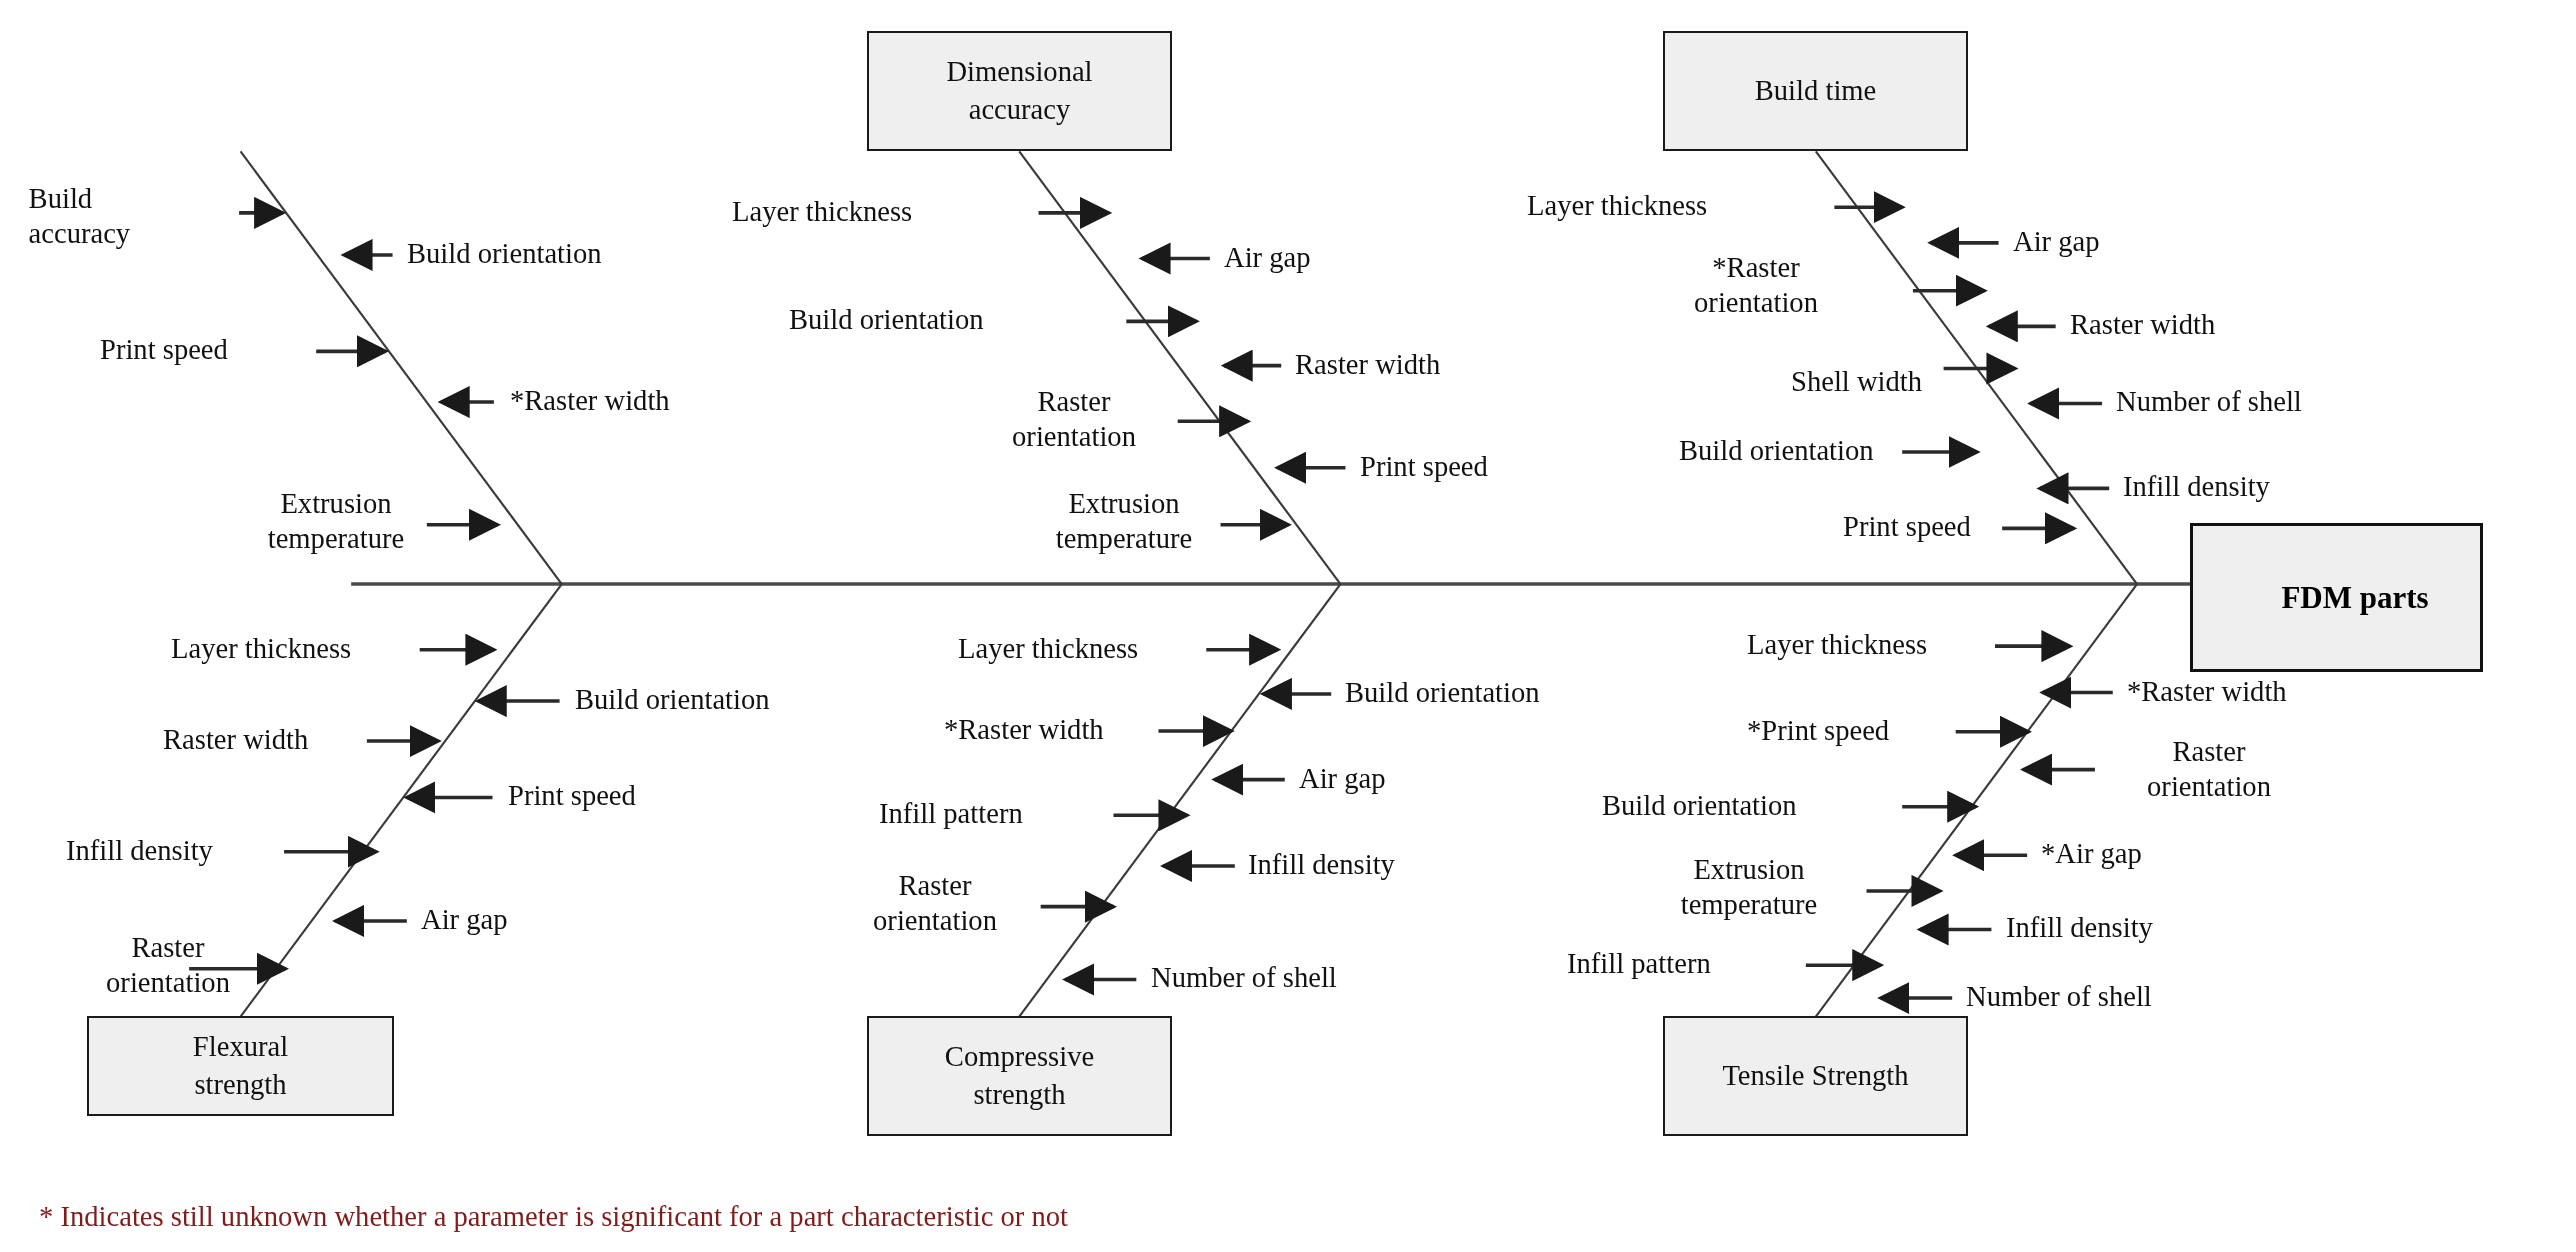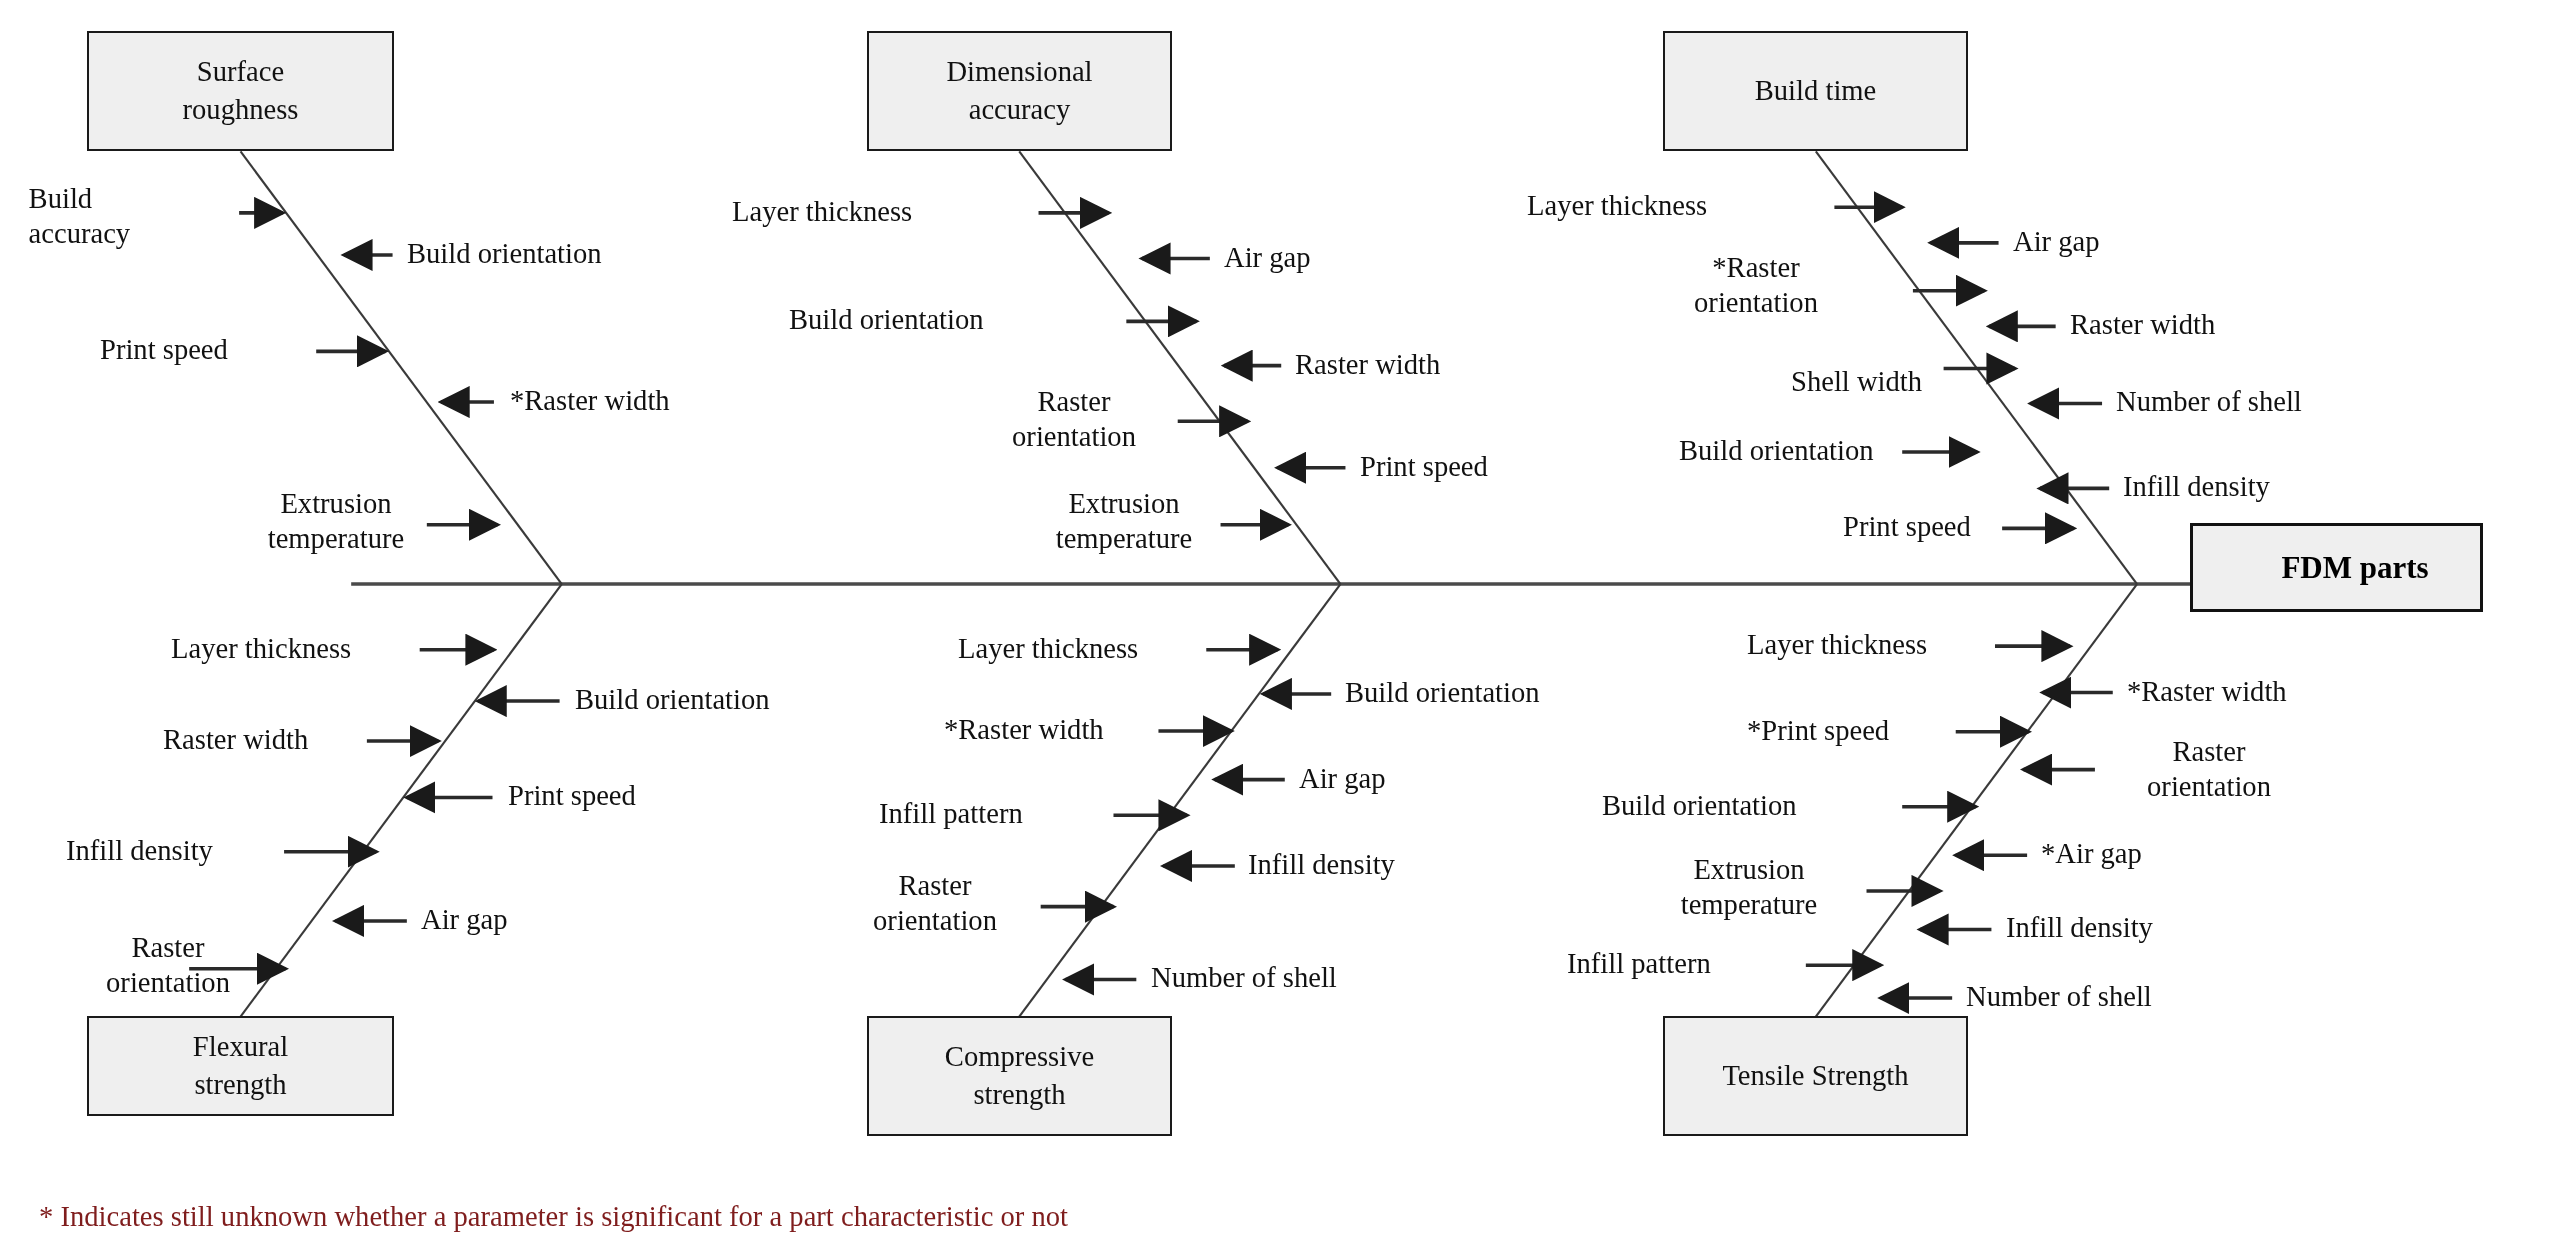"Surface" div.catbox { html: <div> <span> <span>Surface</span><br> <span>roughness</span> </span> </div> -> none }
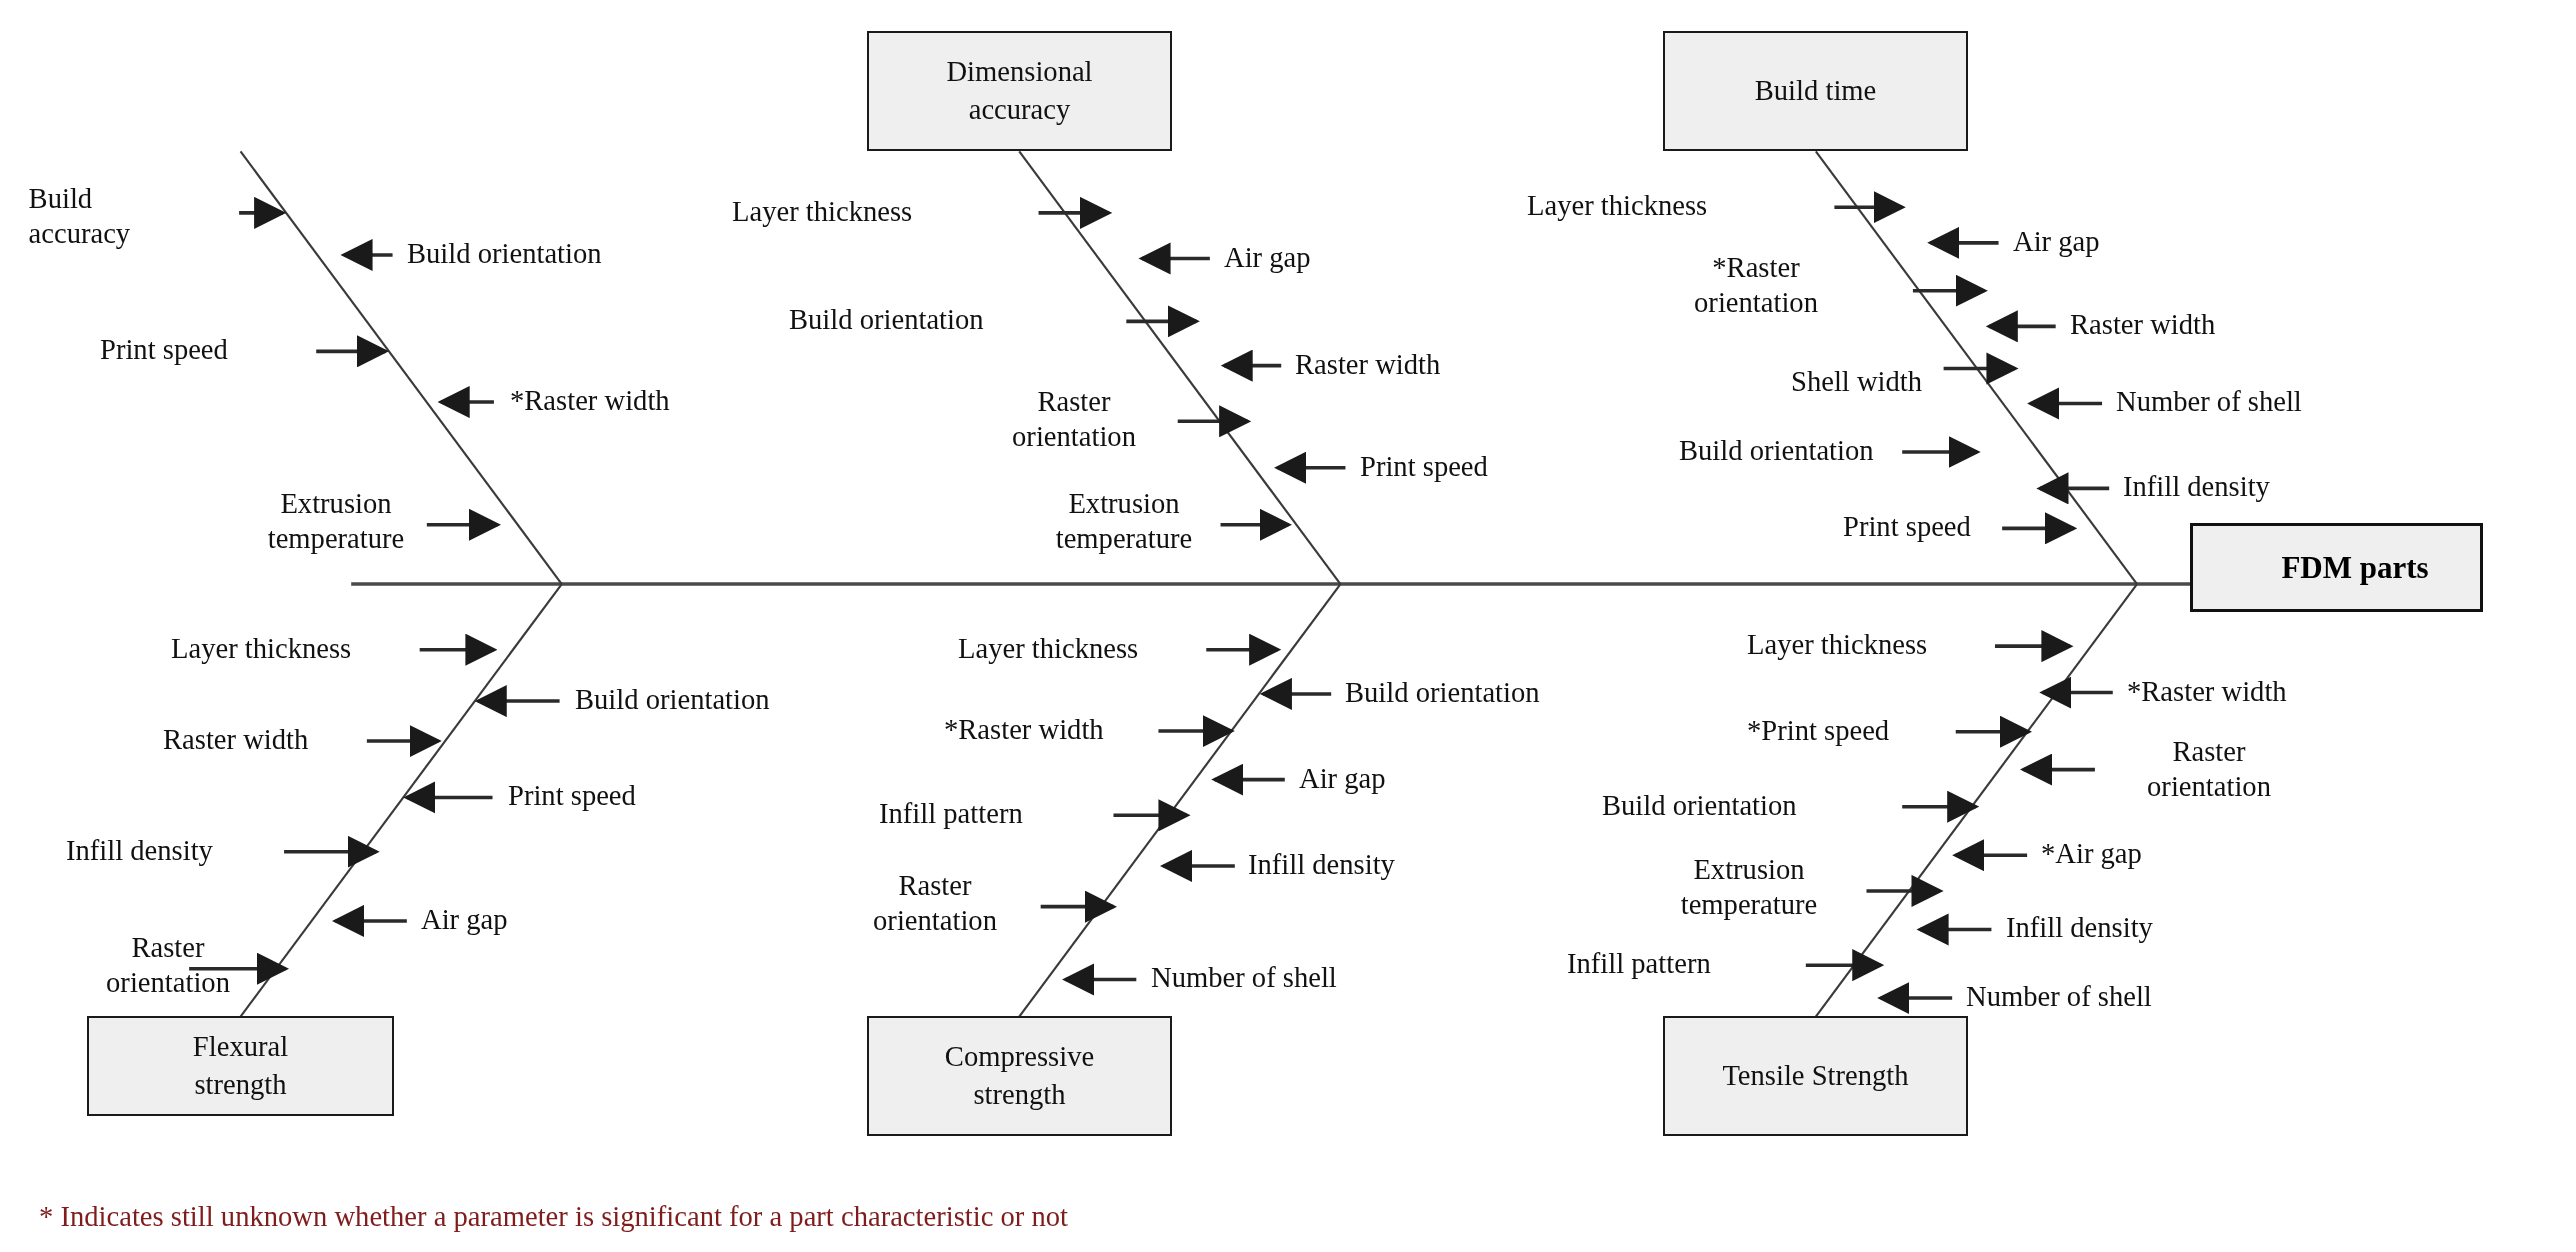"FDM parts" div.headbox { height: 89px -> 149px }
